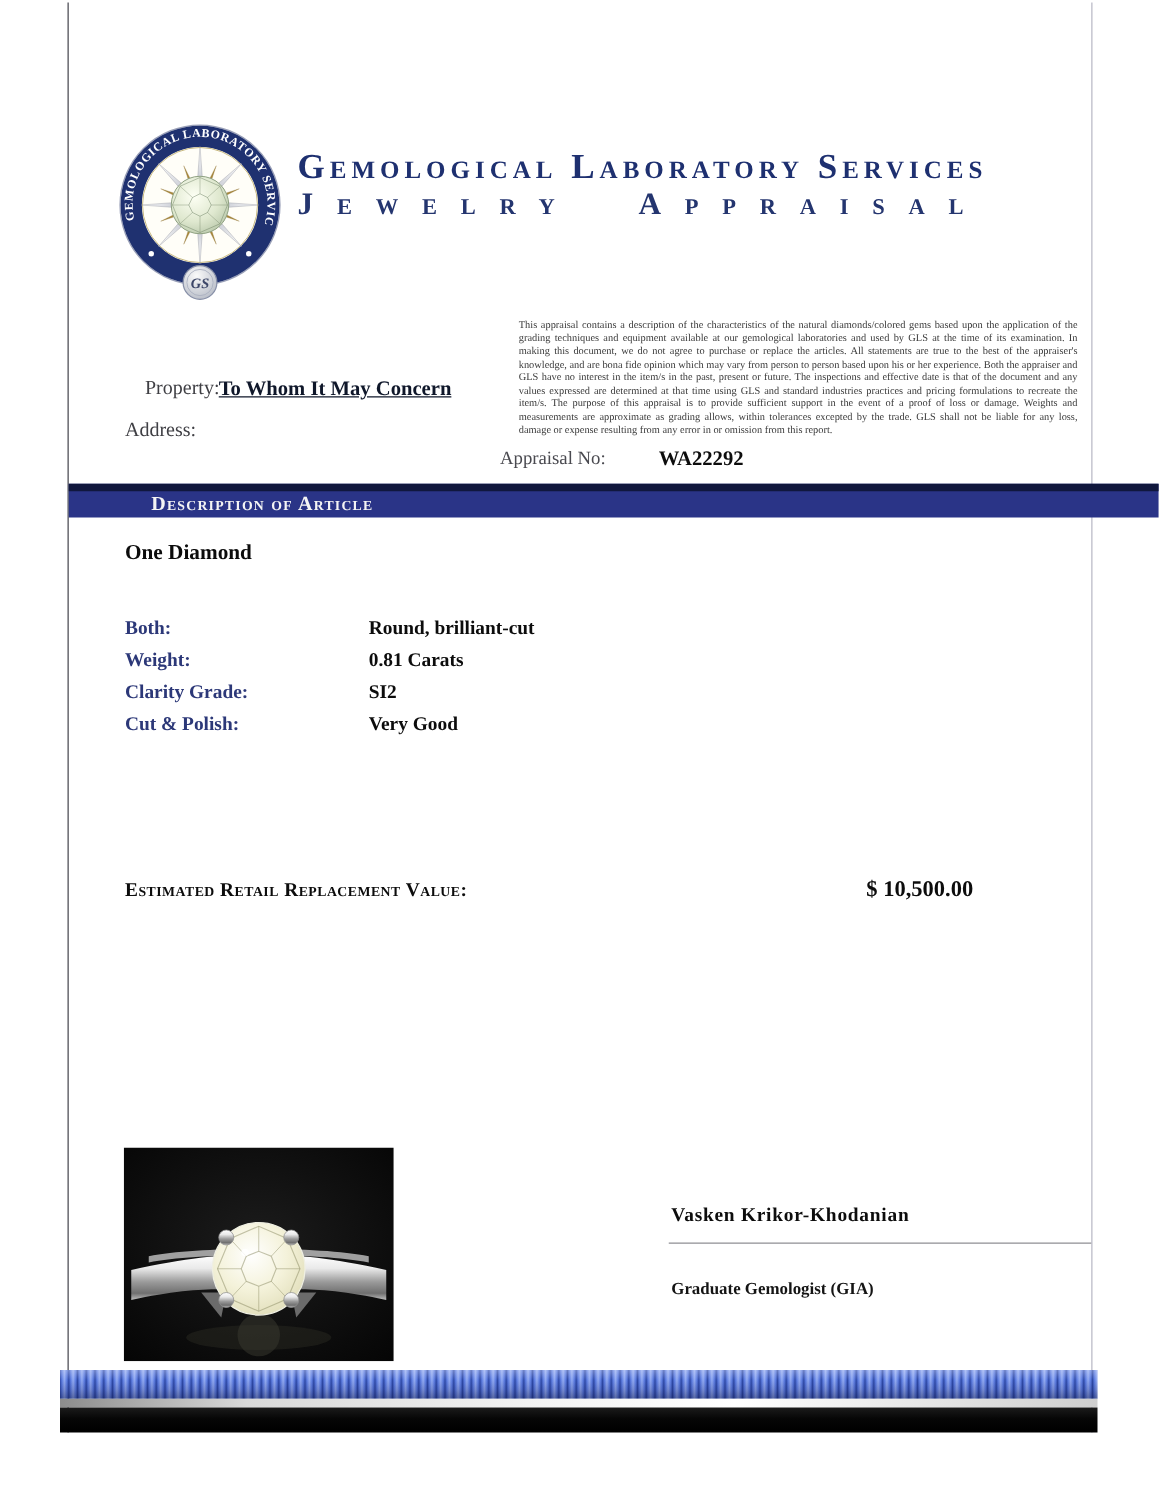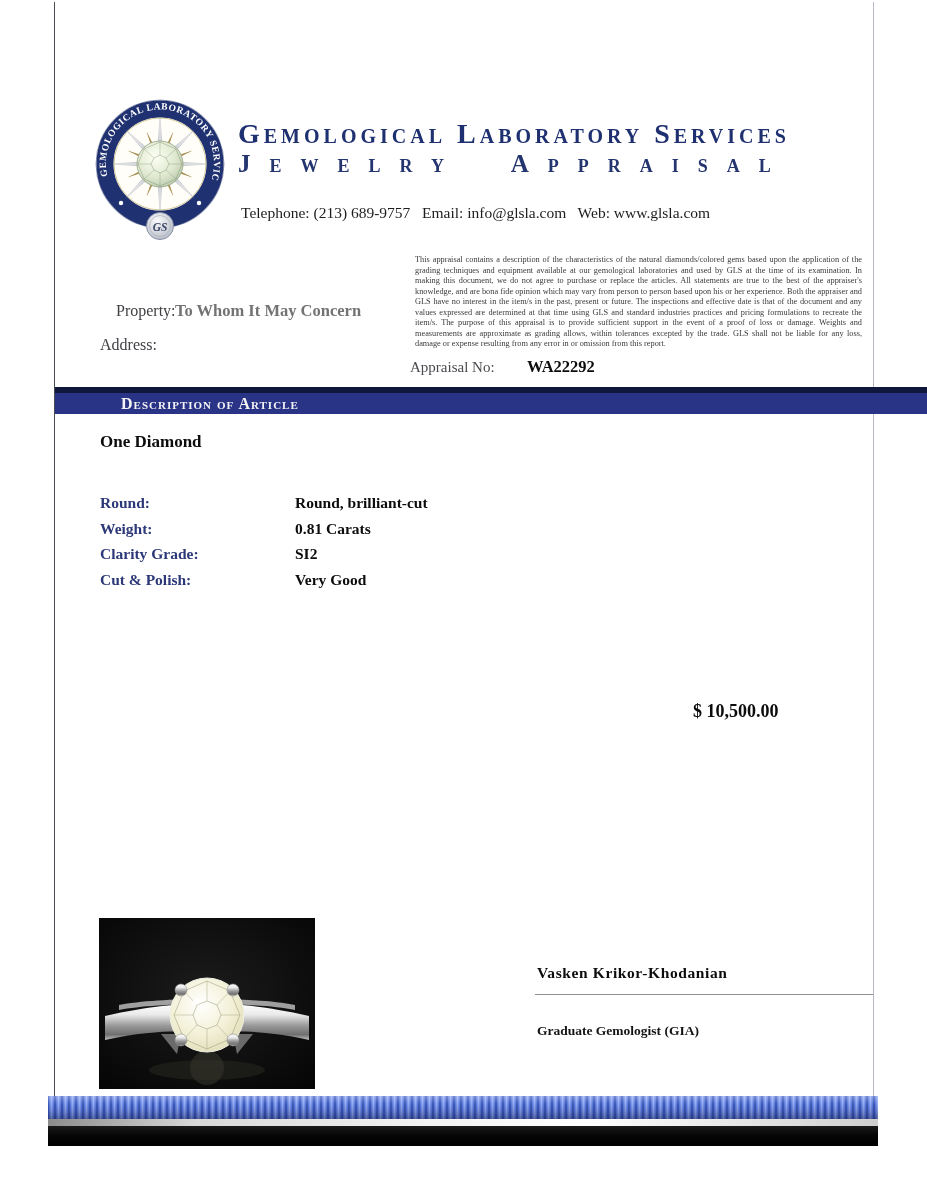"Telephone: (213) 689-9757 Email:" div.abs { html: <div>Telephone: (213) 689-9757 Email: info@glsla.com Web: www.glsla.com</div> -> none }
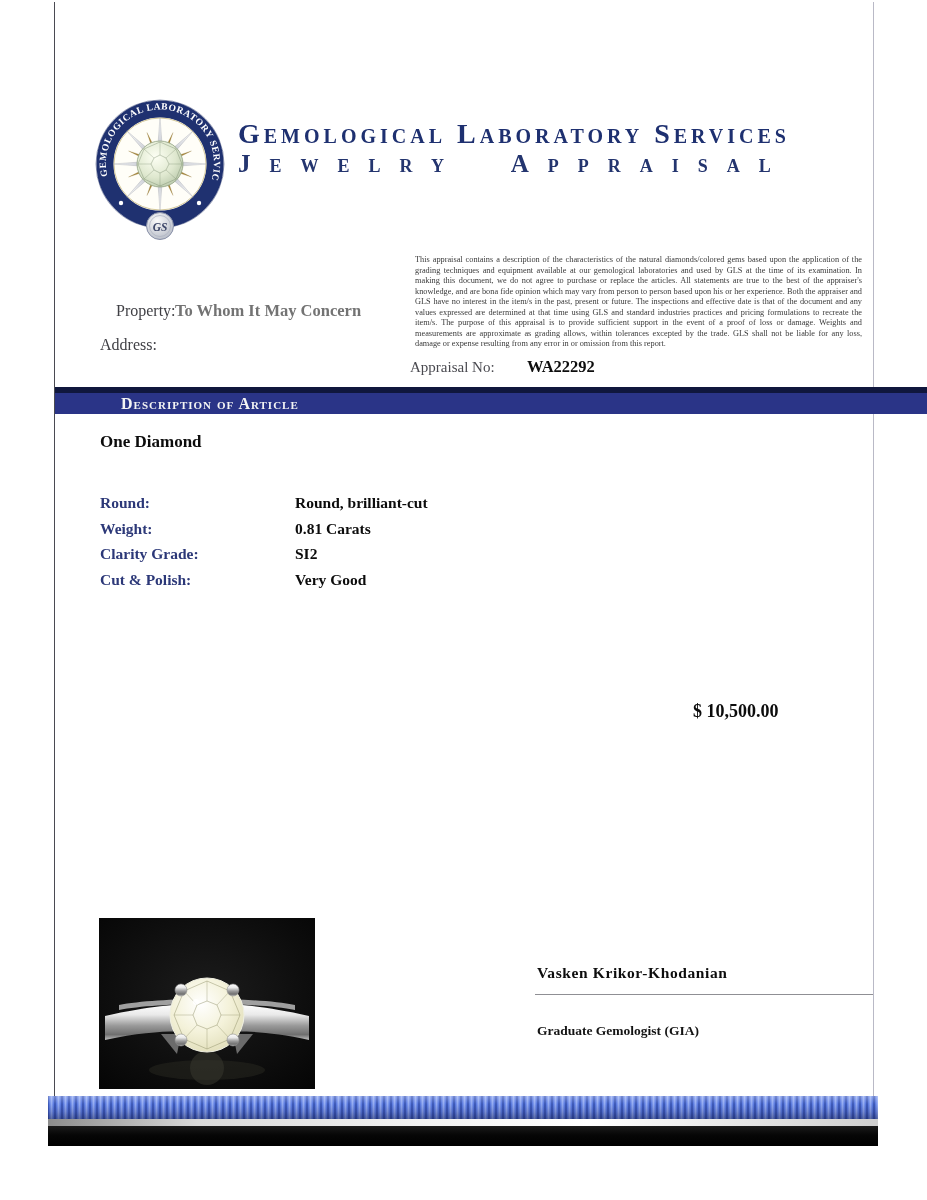"To Whom It May Concern" .property-value { color: #737373 -> #0f172a; text-decoration: none -> underline }
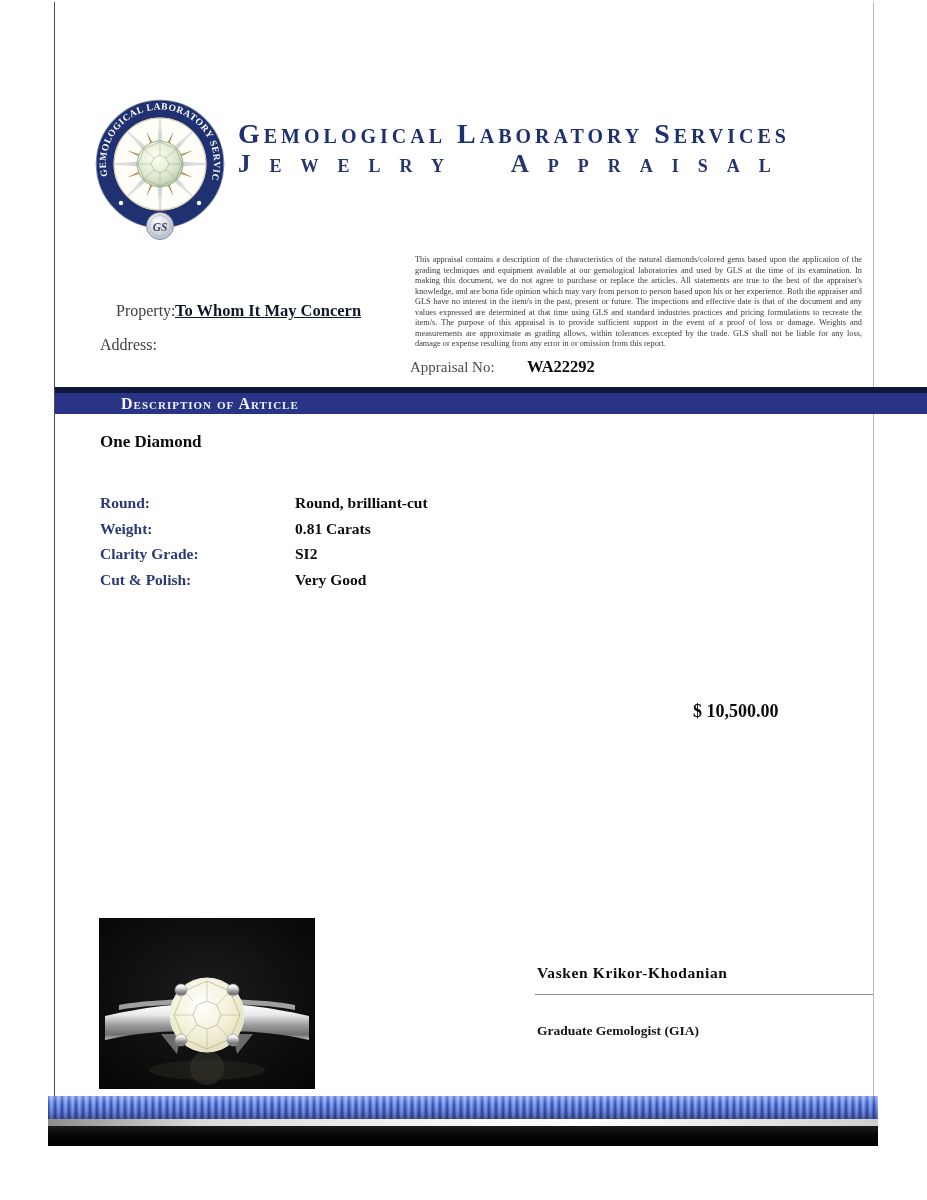"Appraisal No:" .appraisal-label { left: 410px -> 400px }
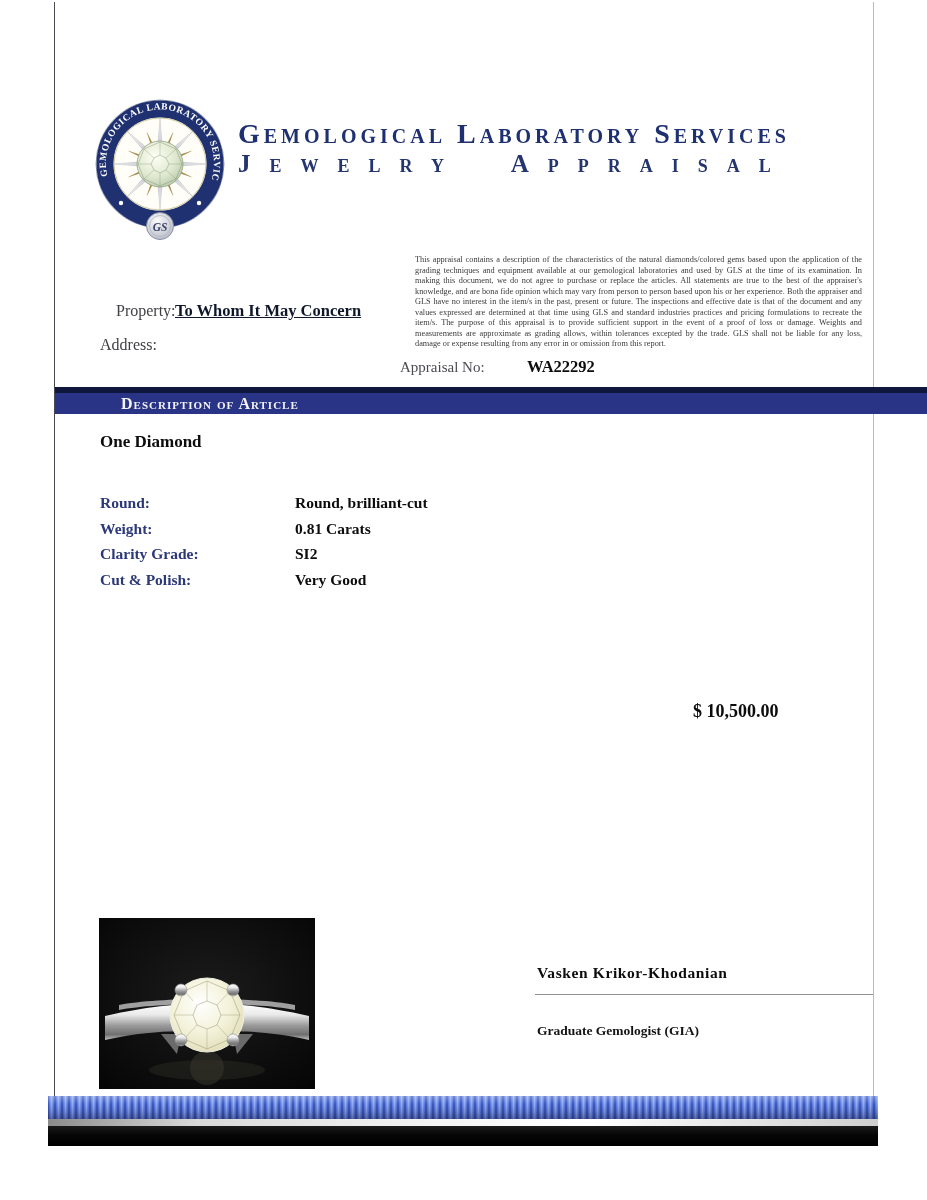"Round:" span.attr-label { text: Round -> Both }
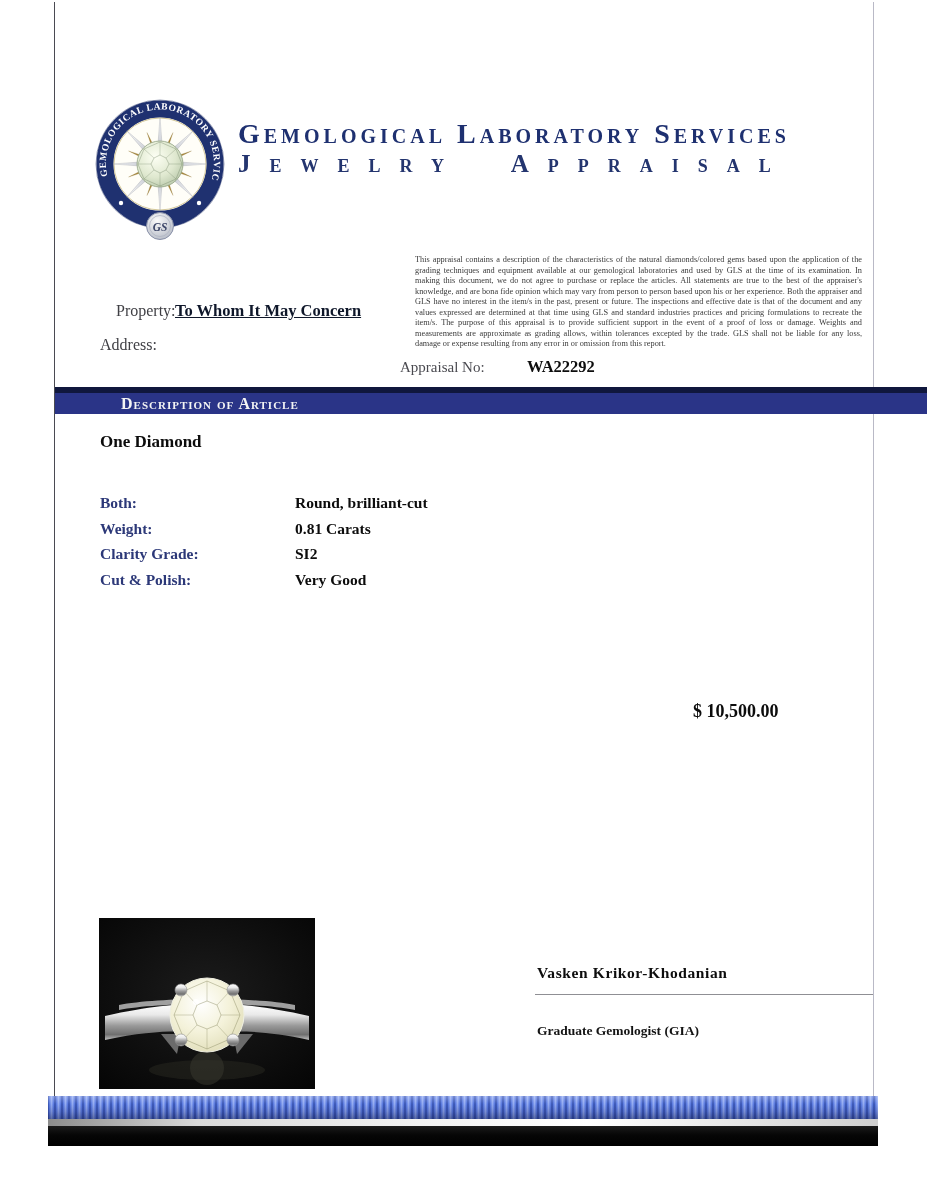"Estimated Retail Replacement Value:" div.abs { html: none -> <div>Estimated Retail Replacement Value:</div> }
